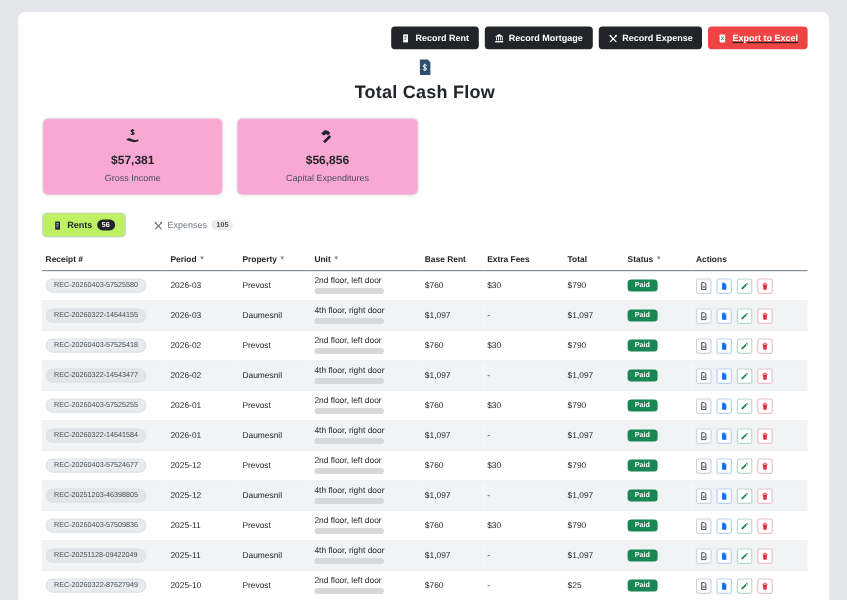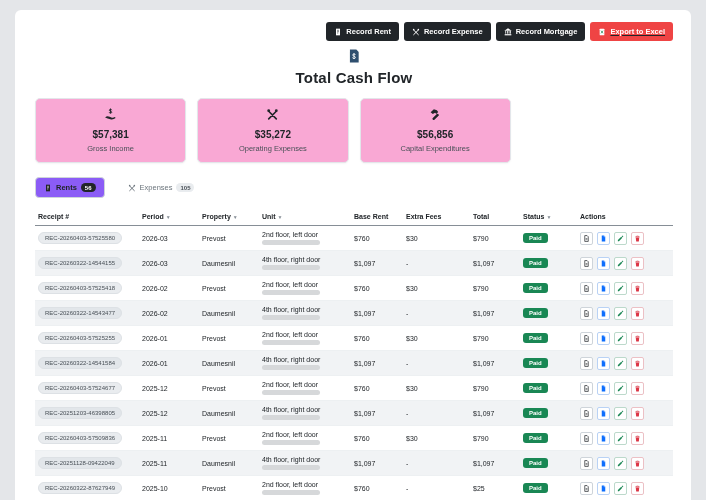"Record Expense" button.tbtn { order: before "Record Mortgage" -> after "Record Mortgage" }
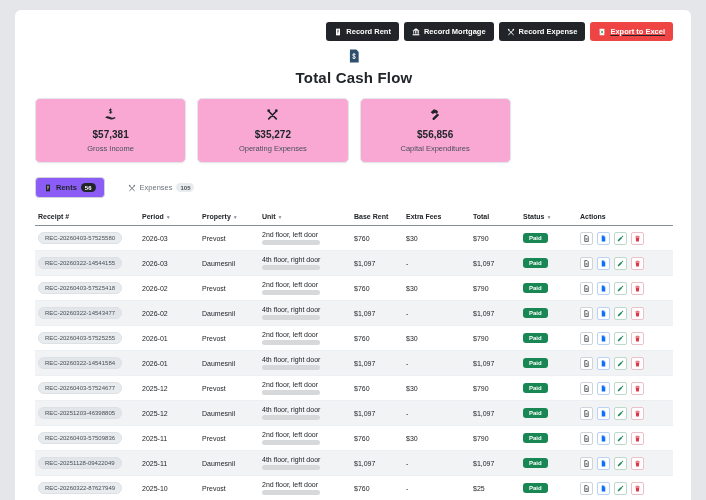"$35,272" div.card { html: <div> <svg> <path></path> <circle></circle> <circle></circle> </svg> <div>$35,272</div> <div>Operating Expenses</div> </div> -> none }
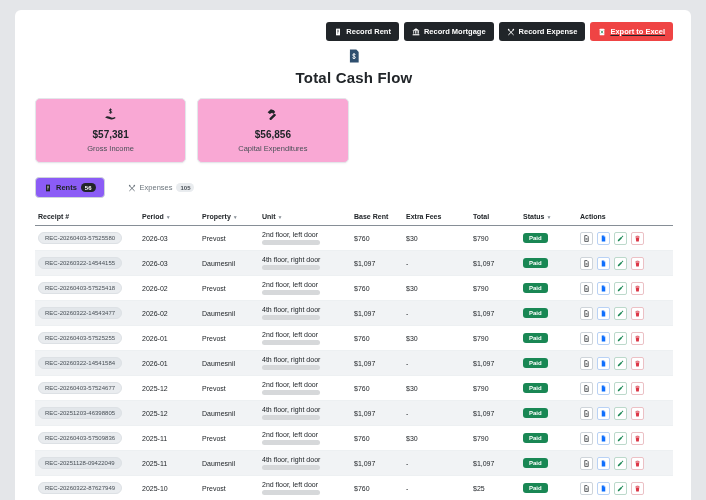"Rents" .tab.active { background: #8b5cf6 -> #bef264 }
